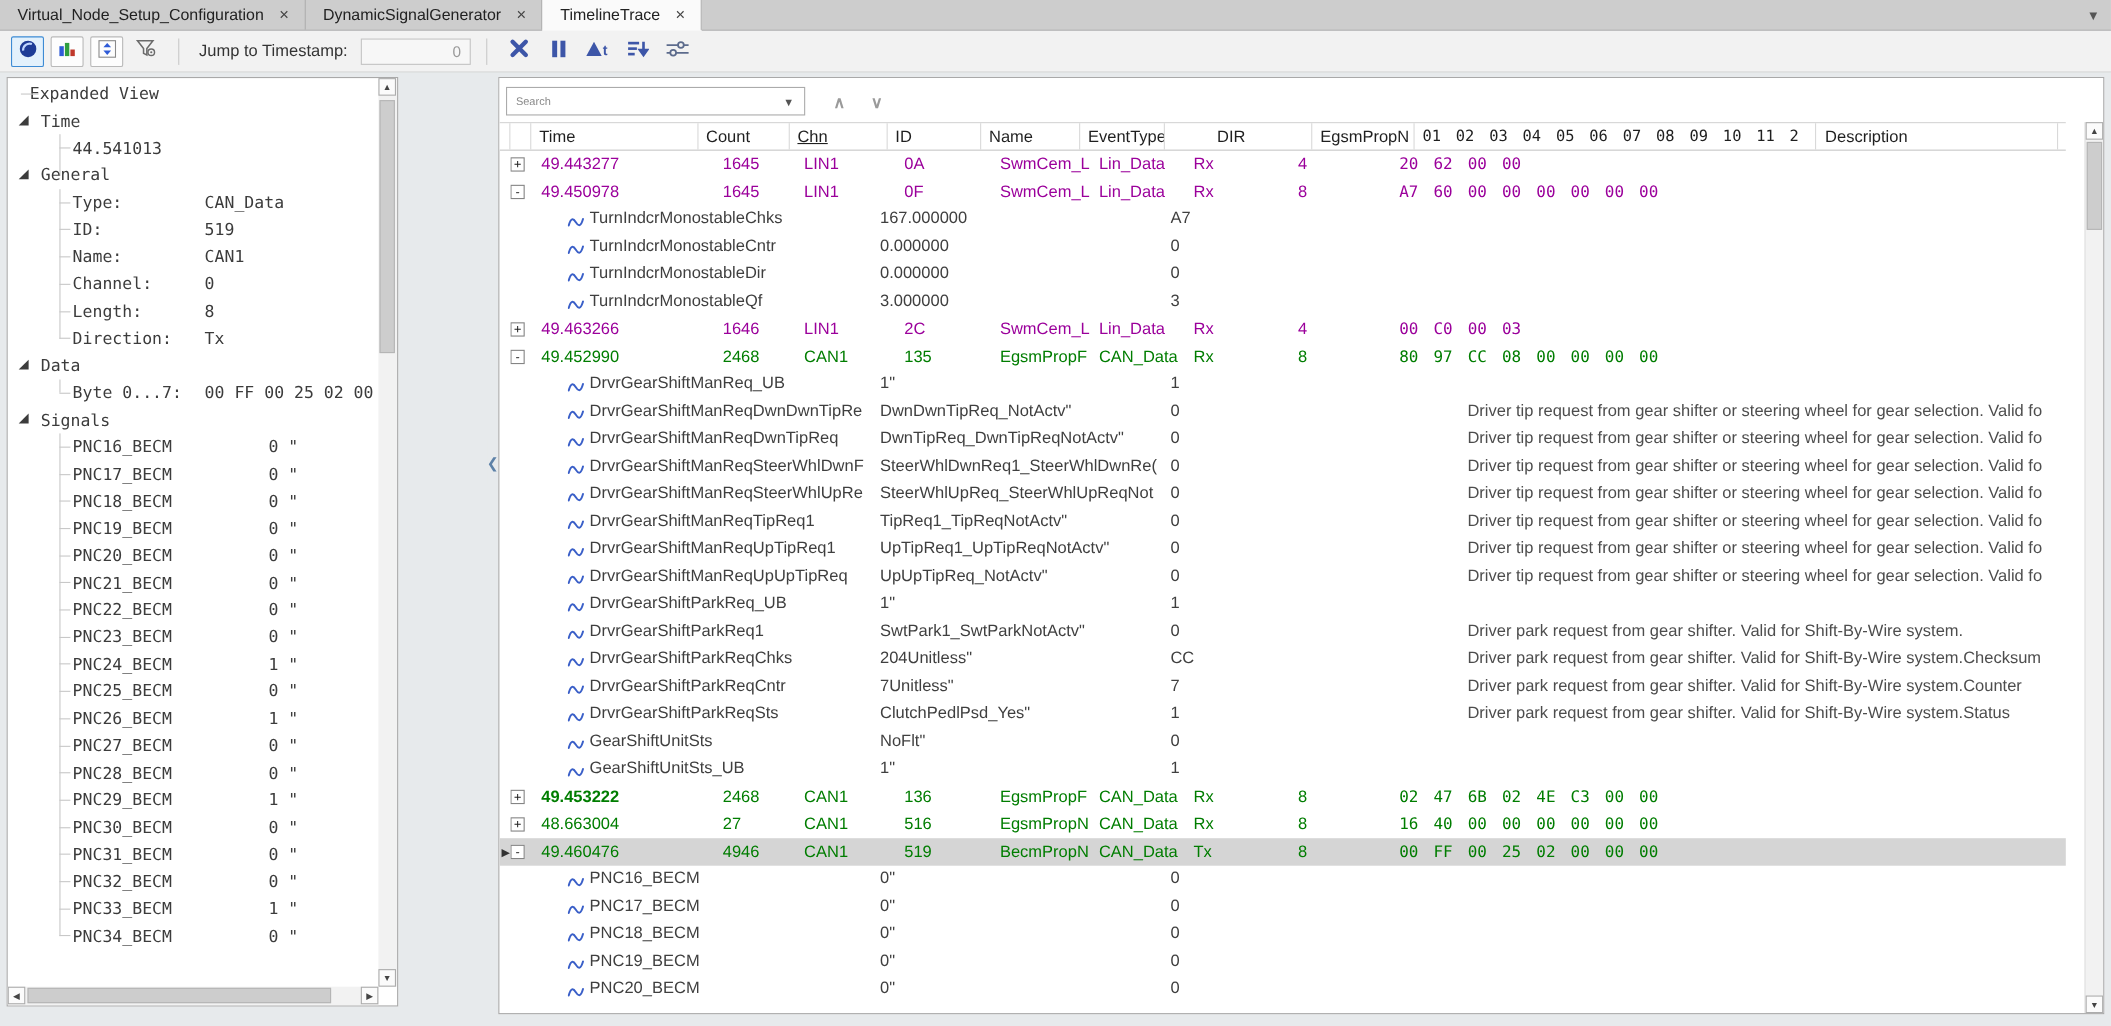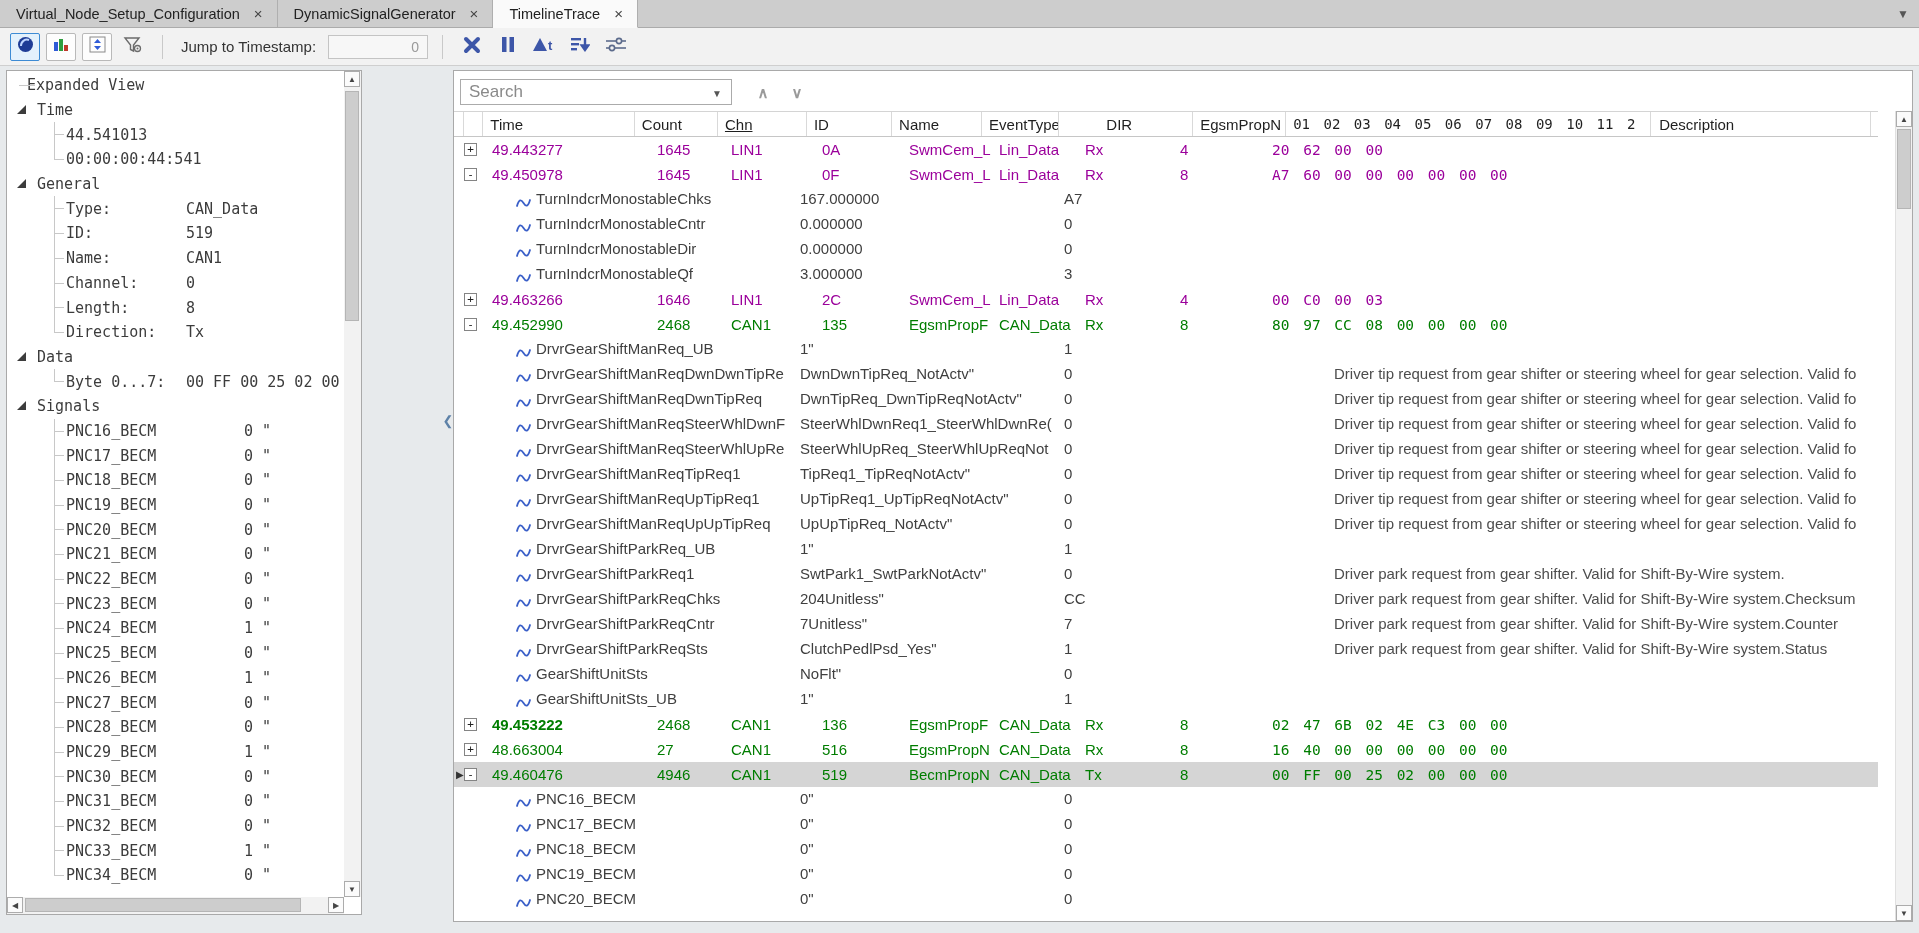"Search" .searchbox { font-size: 17px -> 10px }
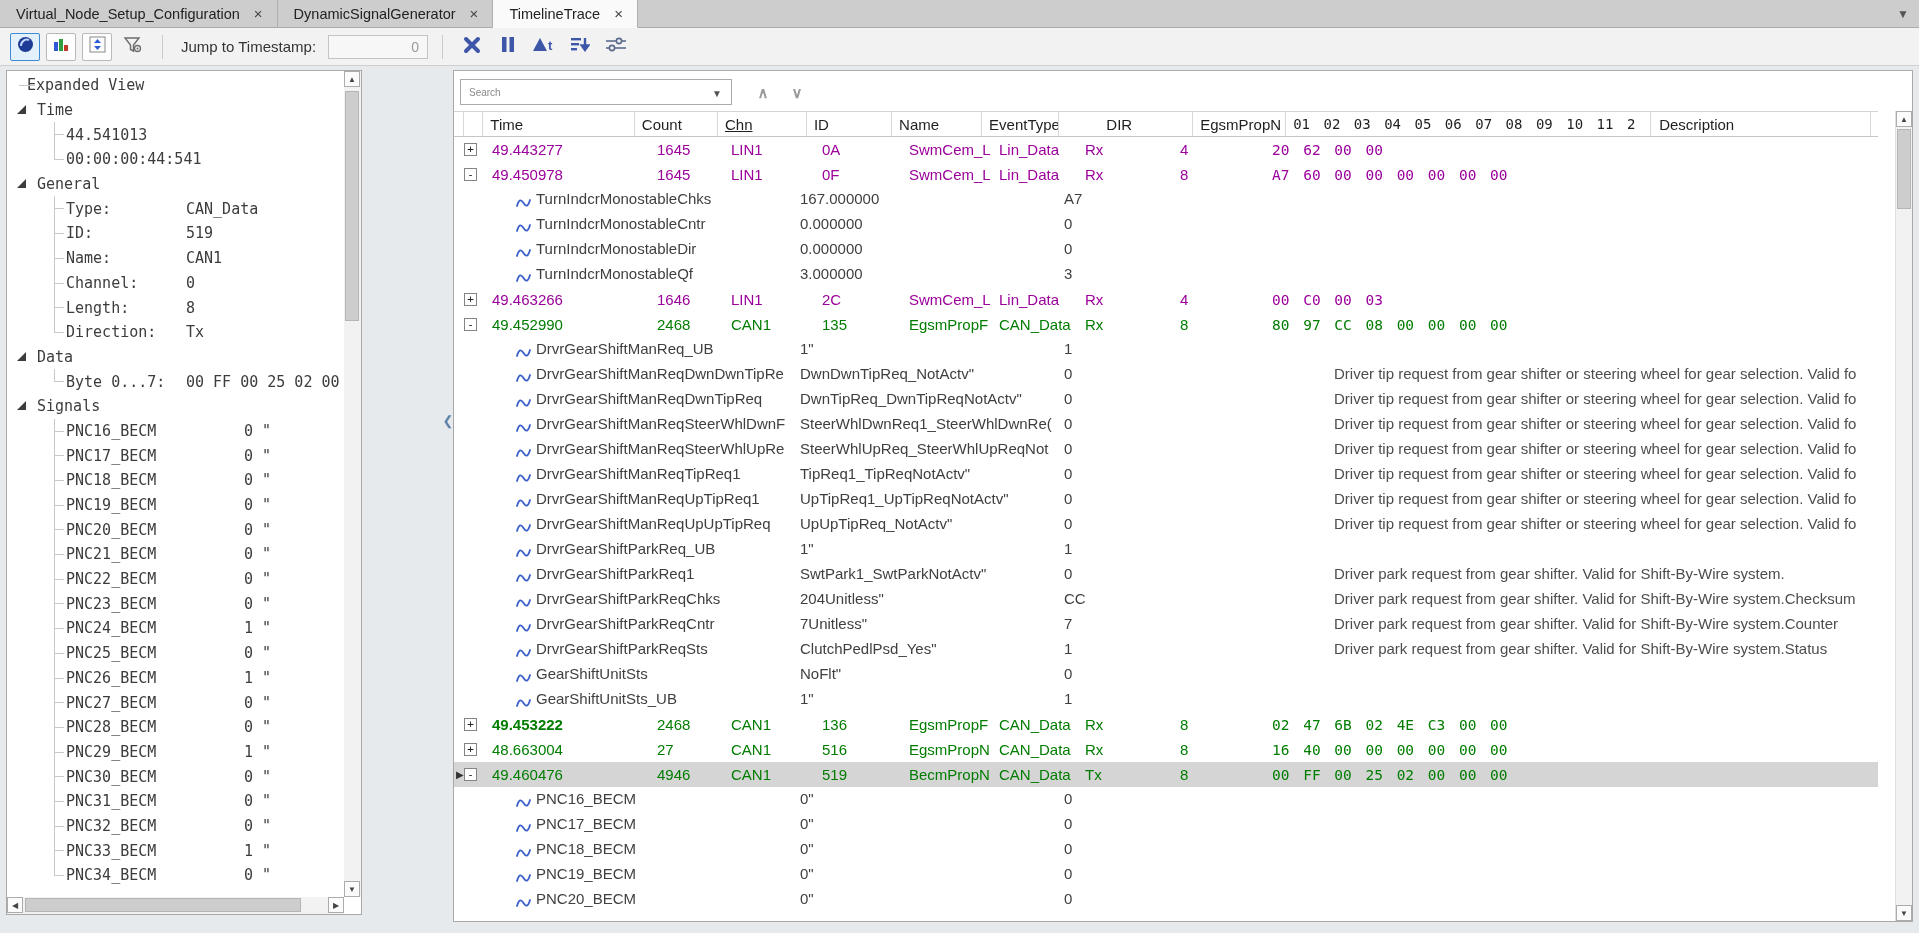"00:00:00:44:541" div.trow { html: <div><span></span><span>00:00:00:44:541</span></div> -> none }
